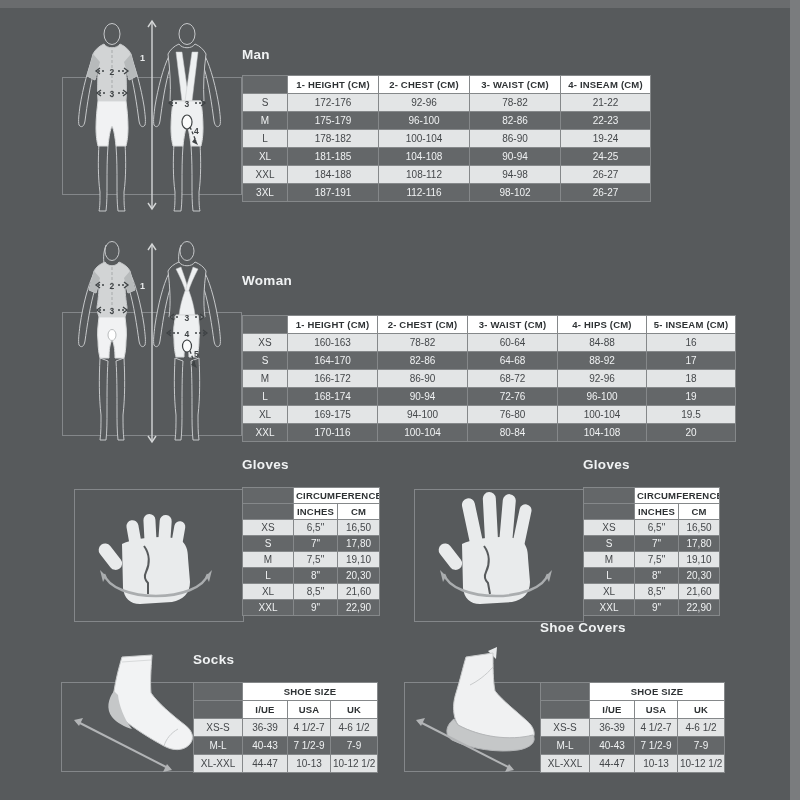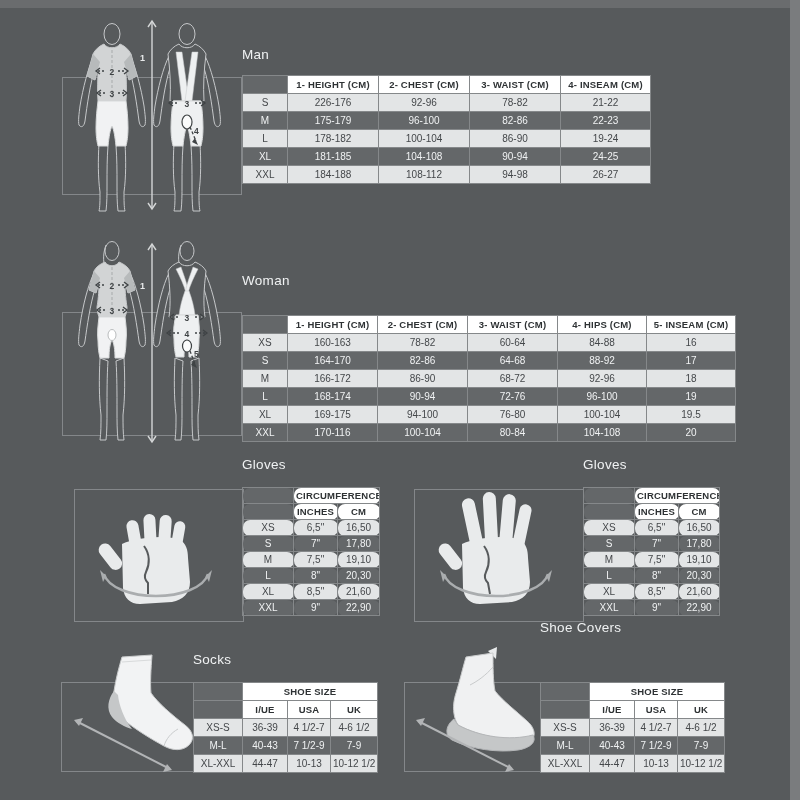"Man" .title { font-weight: normal -> bold }
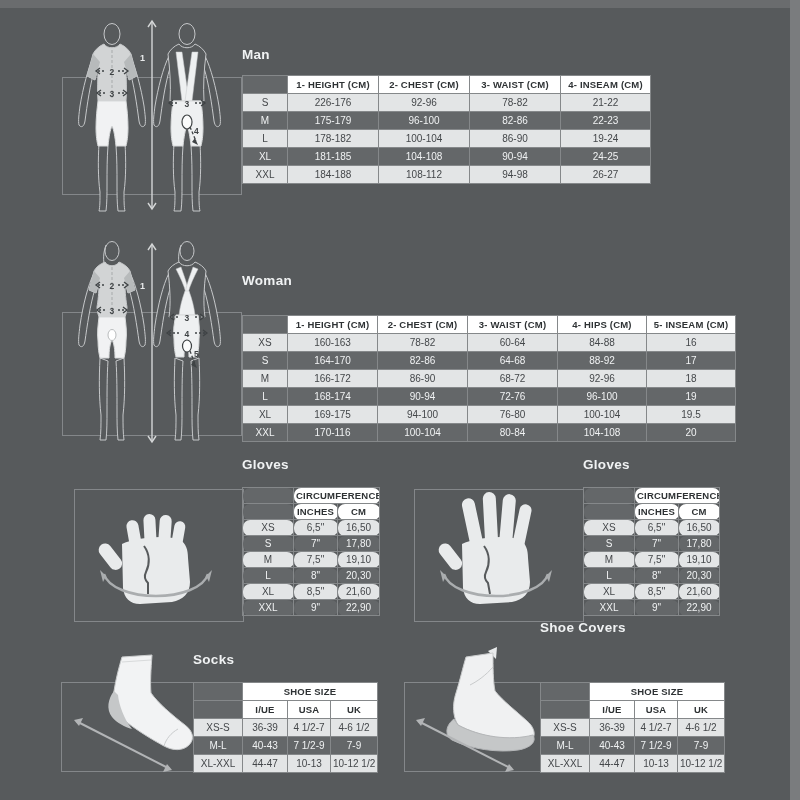"226-176" td { text: 226-176 -> 172-176 }
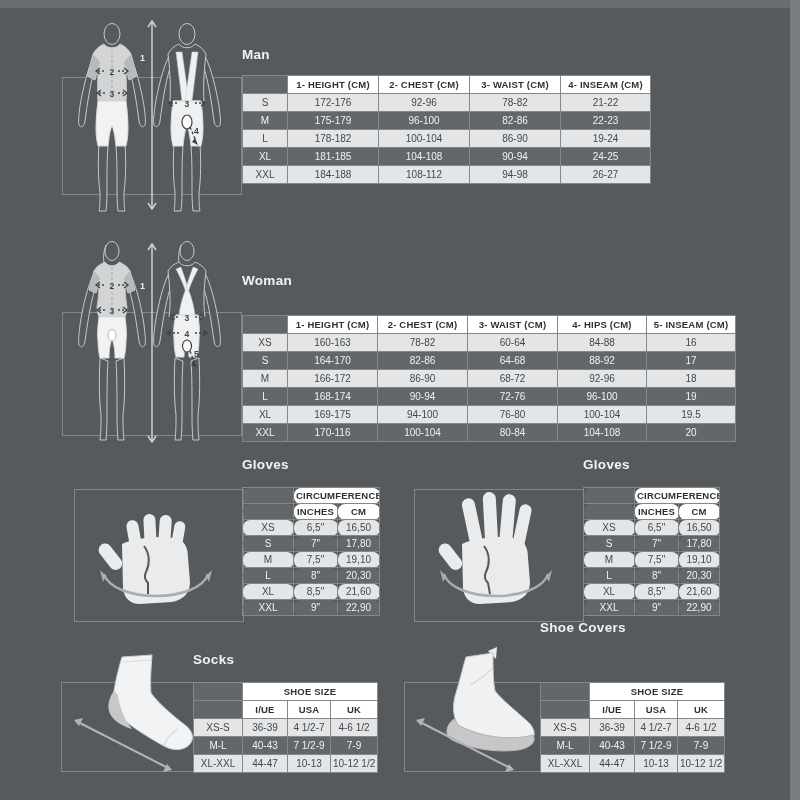"3XL" tr.dark { html: none -> <tr> <td>3XL</td> <td>187-191</td> <td>112-116</td> <td>98-102</td> <td>26-27</td> </tr> }
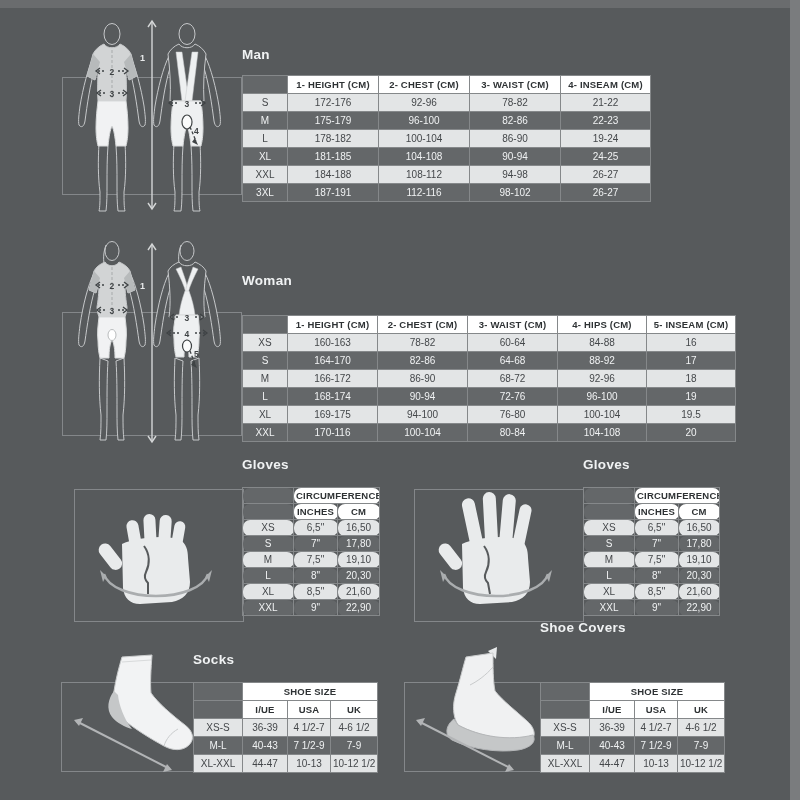"CIRCUMFERENCE" table.size-table.compact td { border-radius: 7px -> none }
